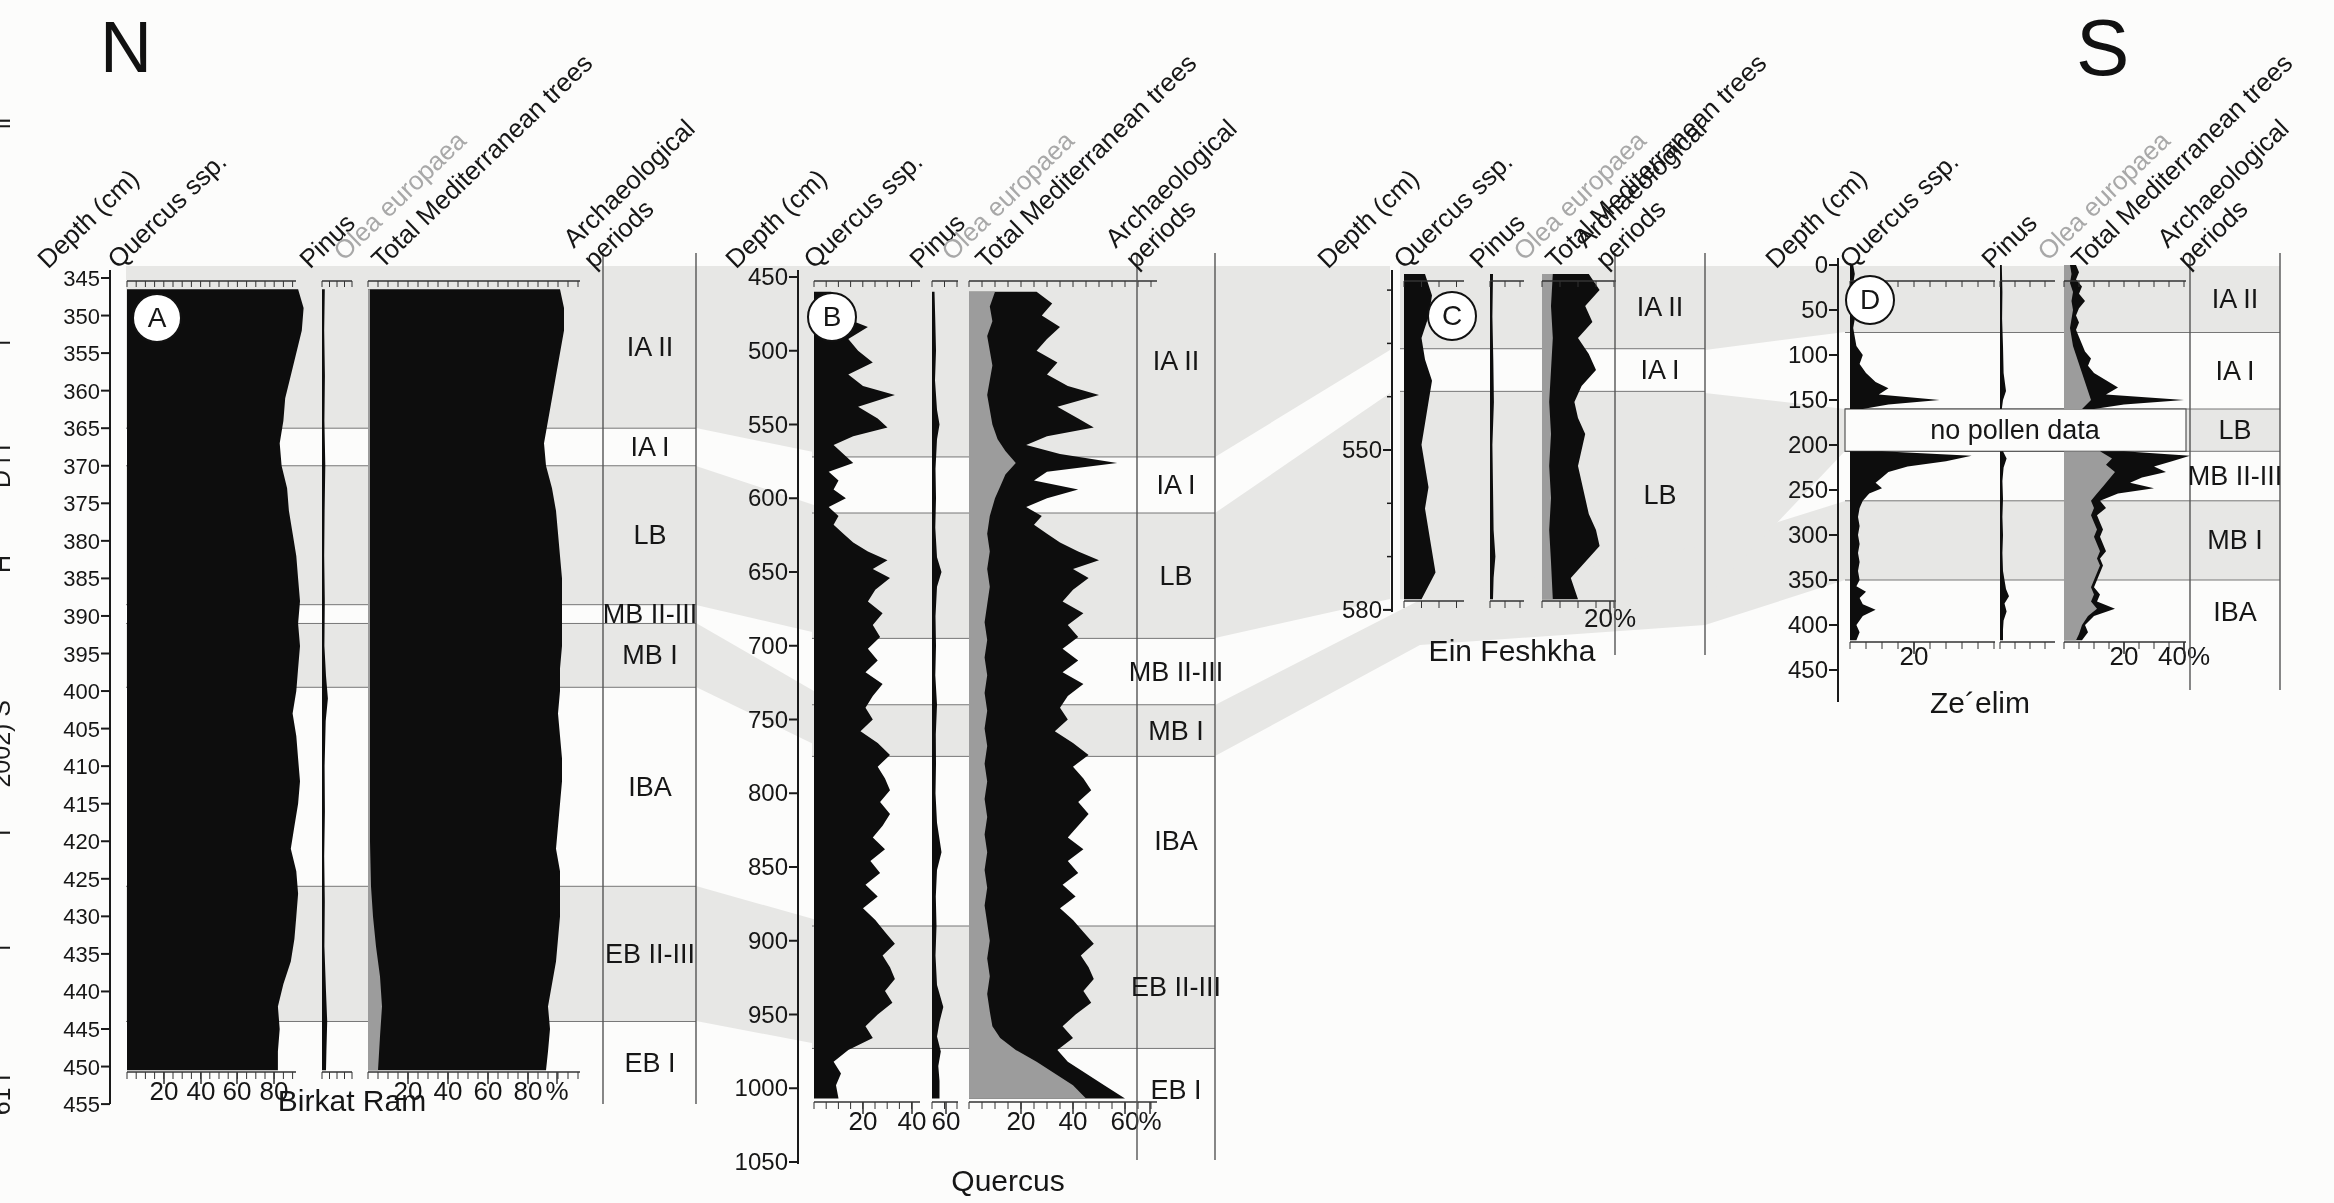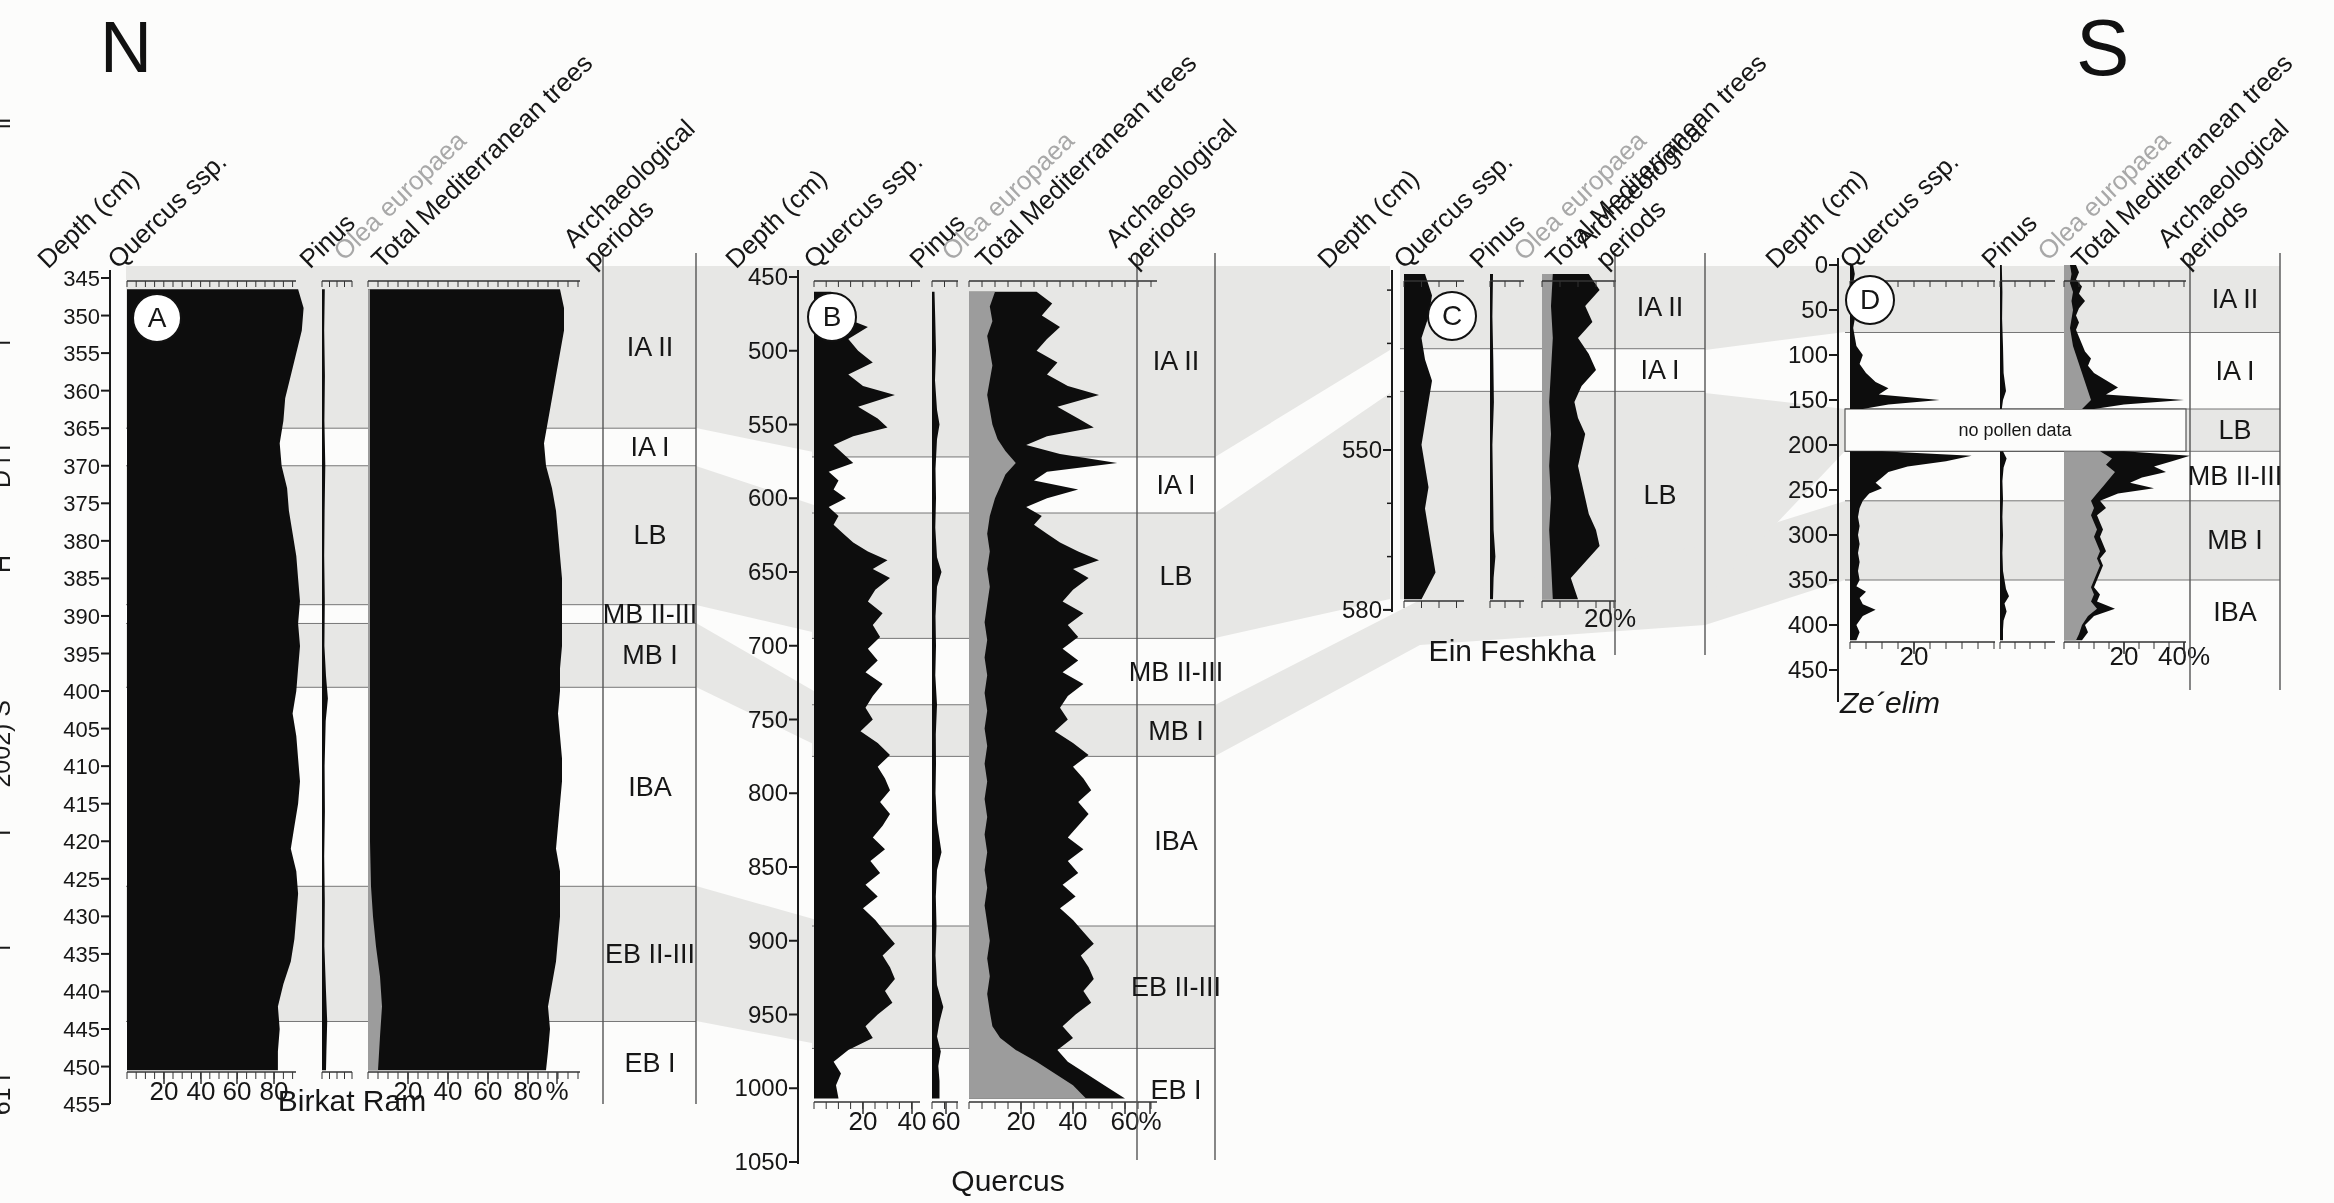"no pollen data" .nodata { font-size: 18px -> 27px }
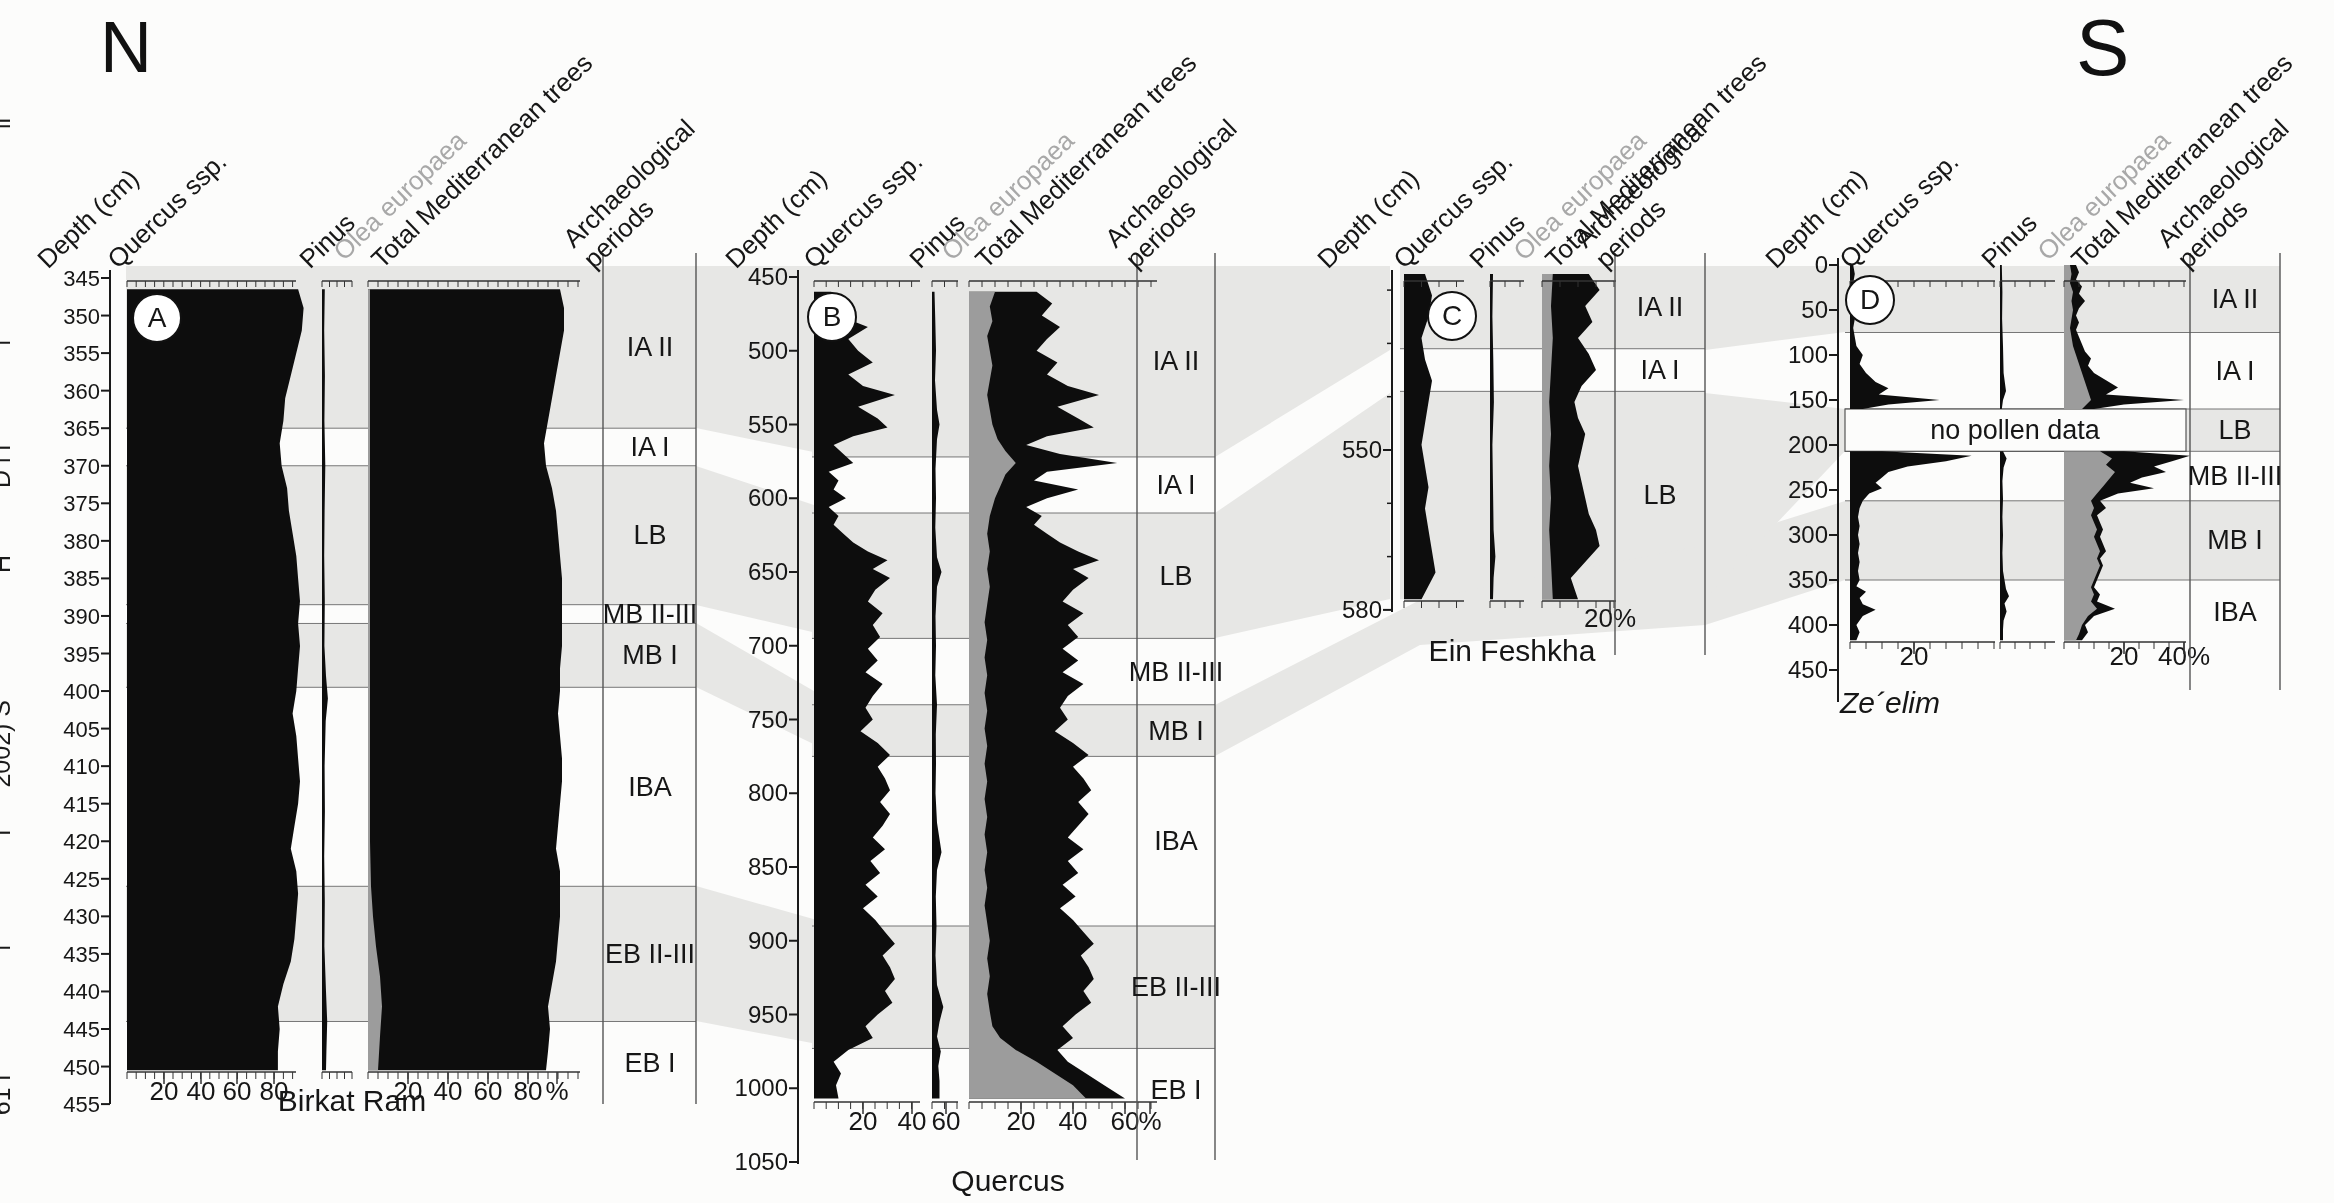"Ze´elim" div.abs { font-style: italic -> none; left: 1890px -> 1980px }
